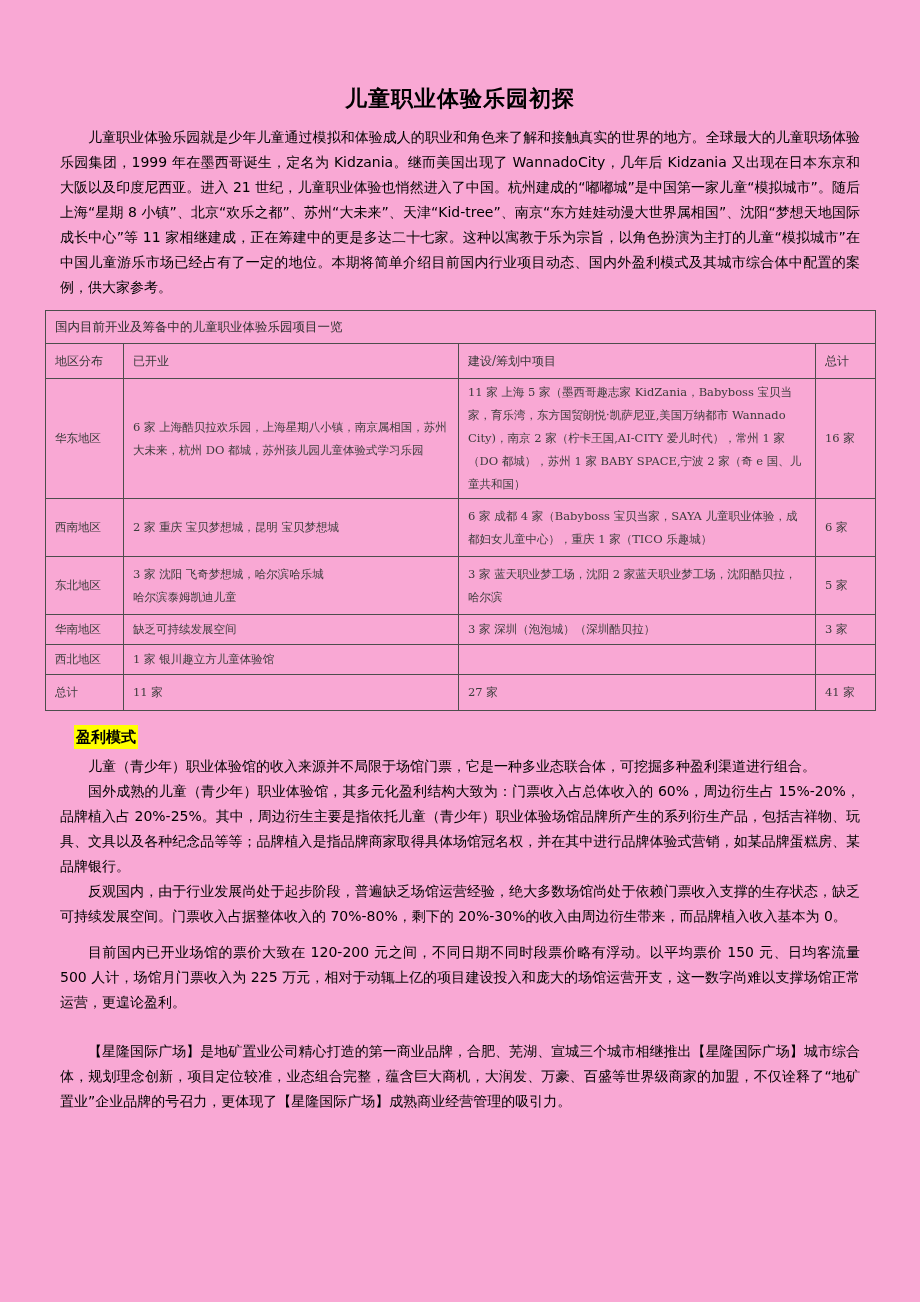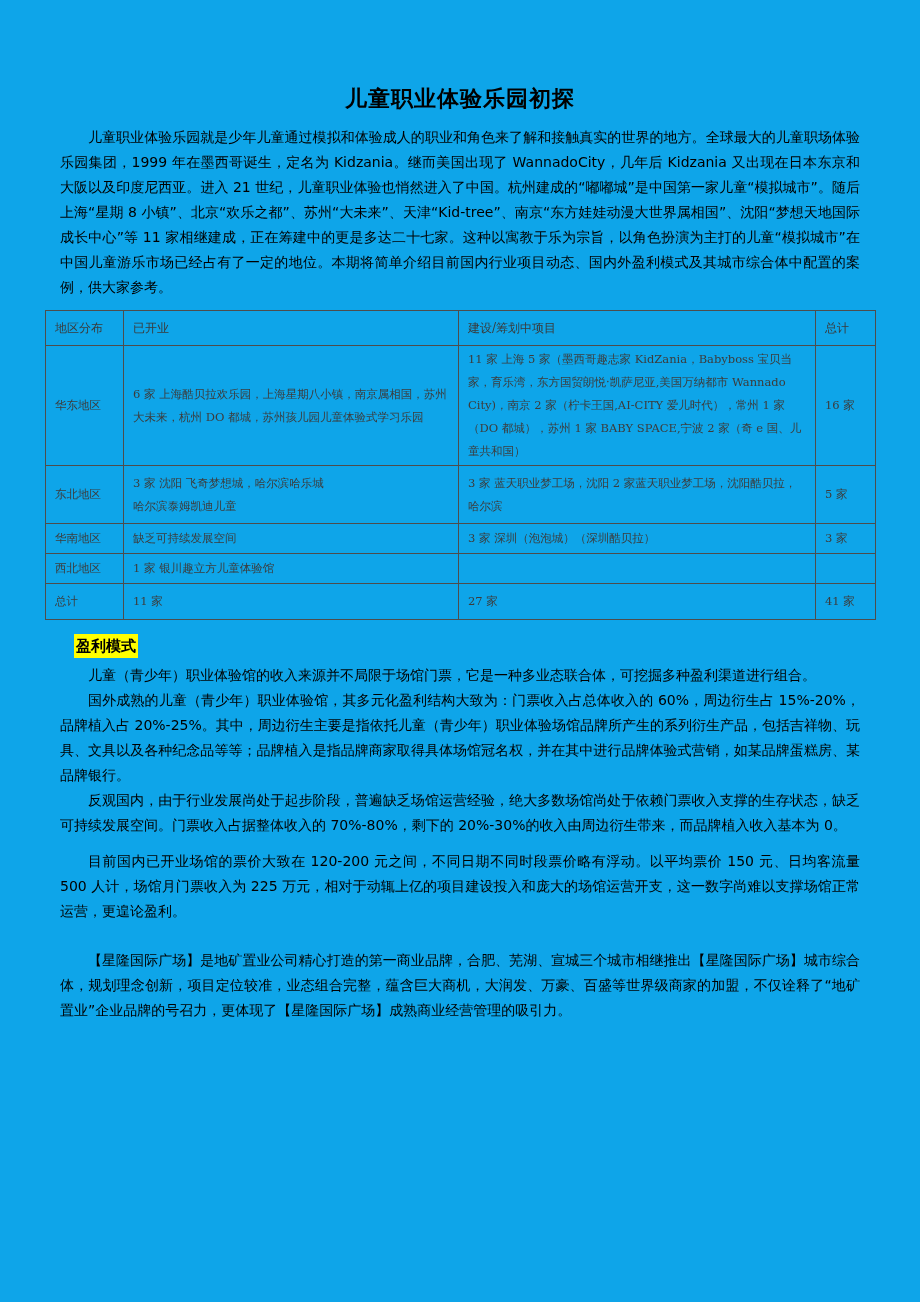"儿童职业体验乐园初探" .page { background: #0ea5e9 -> #f9a8d4 }
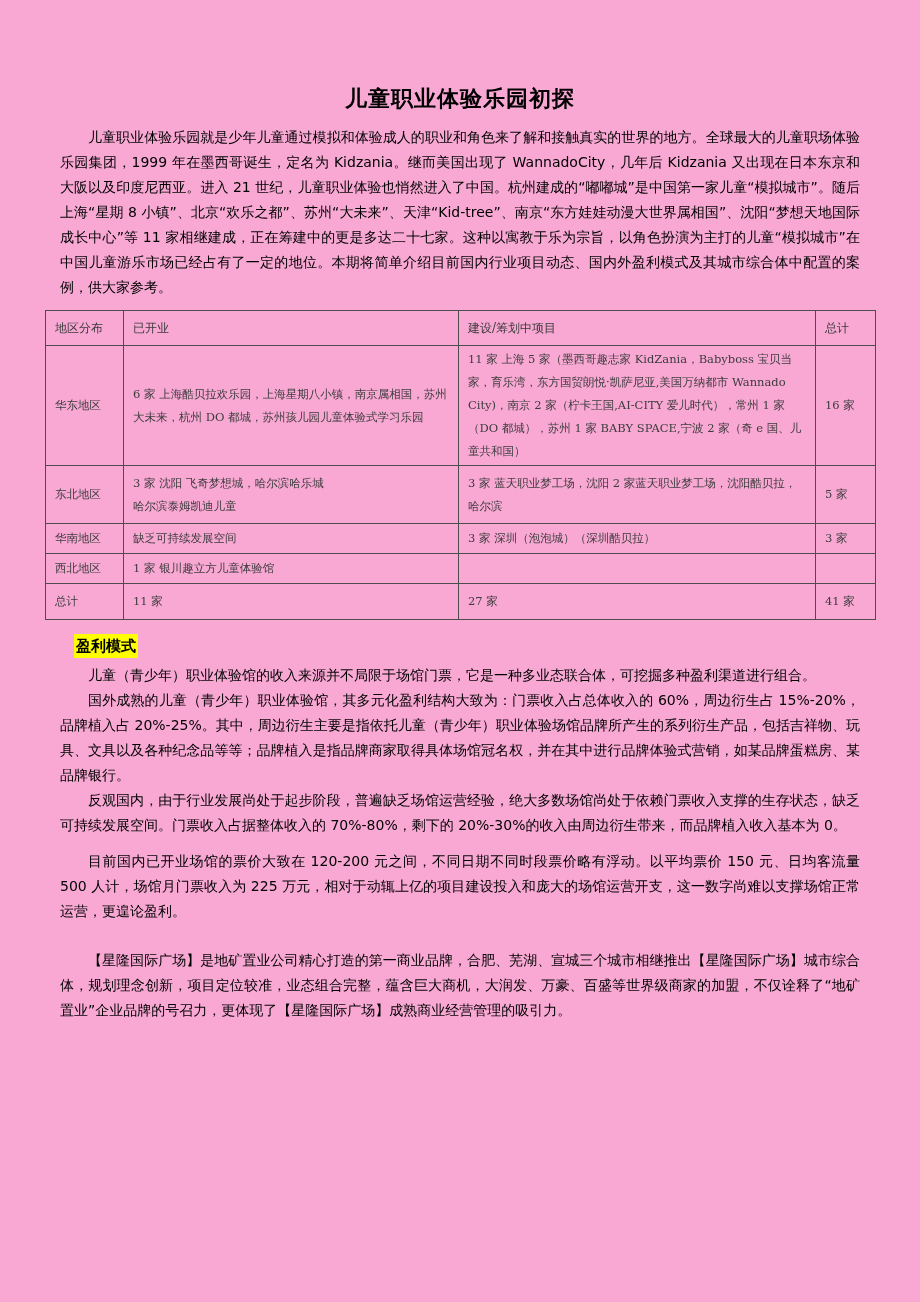"国内目前开业及筹备中的儿童职业体验乐园项目一览" tr { html: none -> <tr> <td>国内目前开业及筹备中的儿童职业体验乐园项目一览</td> </tr> }
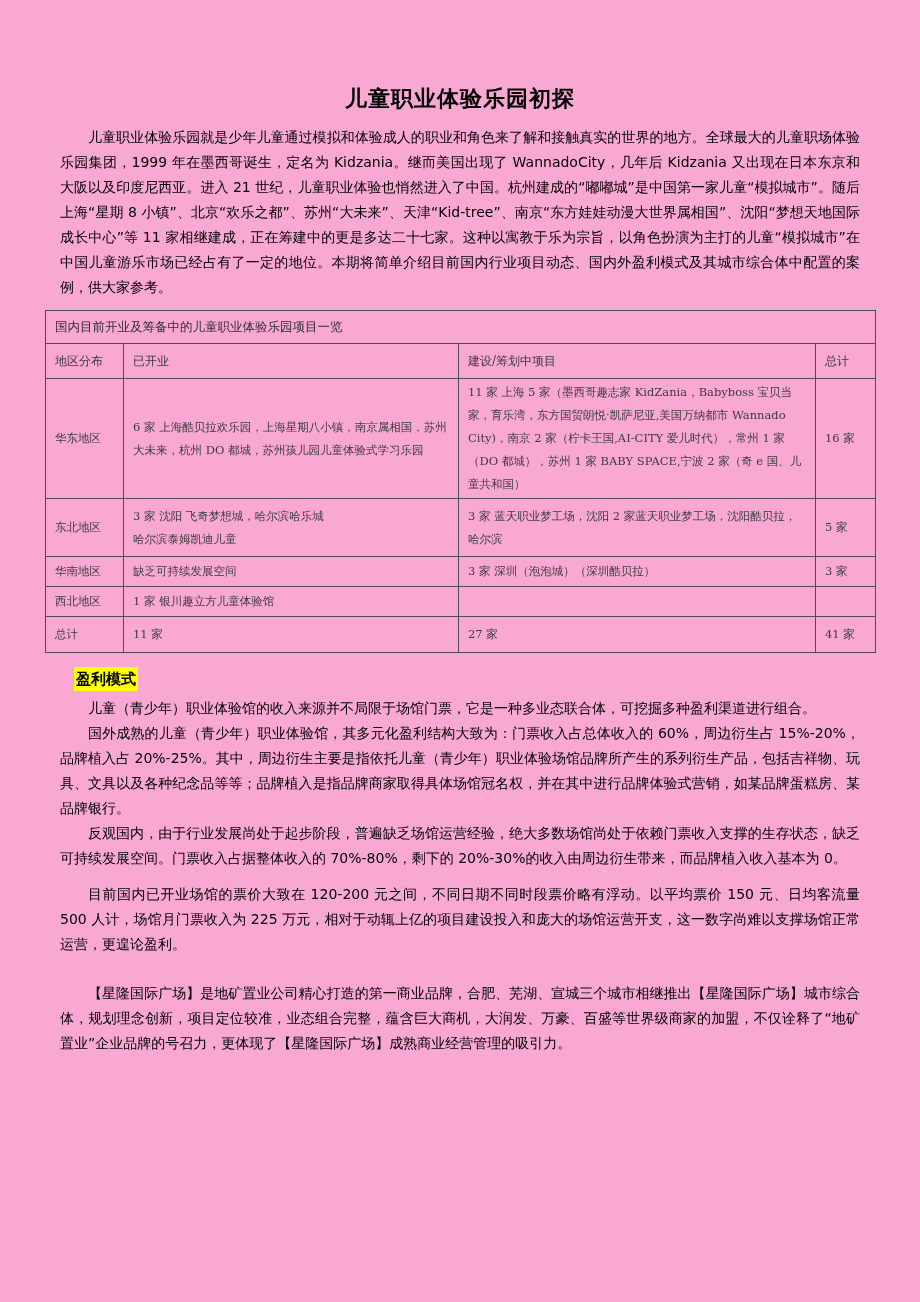"西南地区" tr { html: none -> <tr> <td>西南地区</td> <td>2 家 重庆 宝贝梦想城，昆明 宝贝梦想城</td> <td>6 家 成都 4 家（Babyboss 宝贝当家，SAYA 儿童职业体验，成都妇女儿童中心），重庆 1 家（TICO 乐趣城）</td> <td>6 家</td> </tr> }
